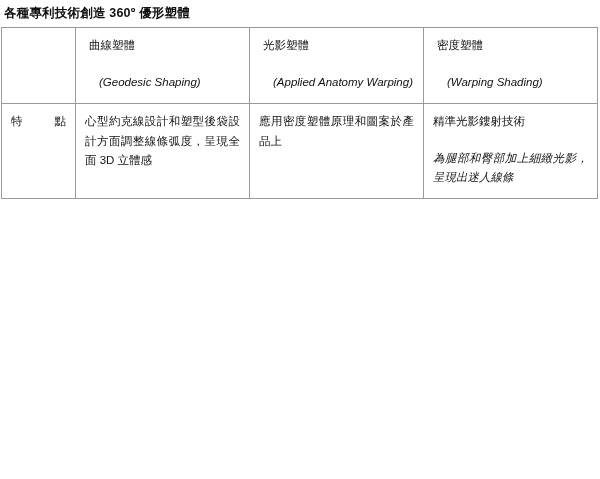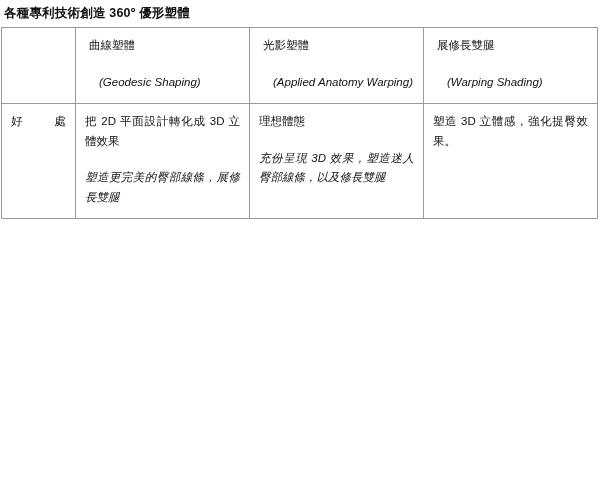"展修長雙腿" p.para { text: 展修長雙腿 -> 密度塑體 }
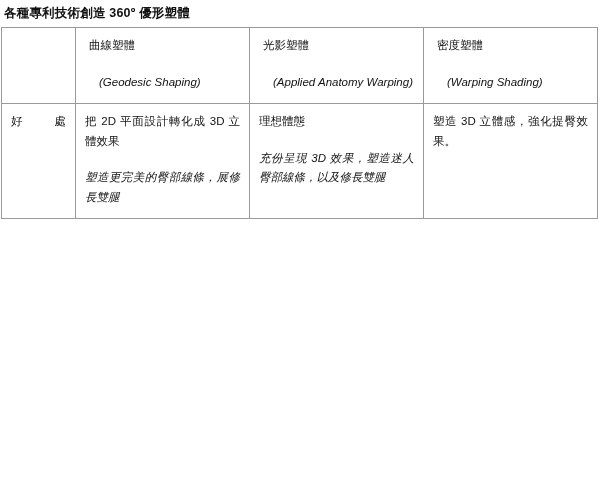"特點" tr { html: none -> <tr> <td>特點</td> <td> <p>心型約克線設計和塑型後袋設計方面調整線條弧度，呈現全面 3D 立體感</p> </td> <td> <p>應用密度塑體原理和圖案於產品上</p> </td> <td> <p>精準光影鏤射技術</p> <p>為腿部和臀部加上細緻光影，呈現出迷人線條</p> </td> </tr> }
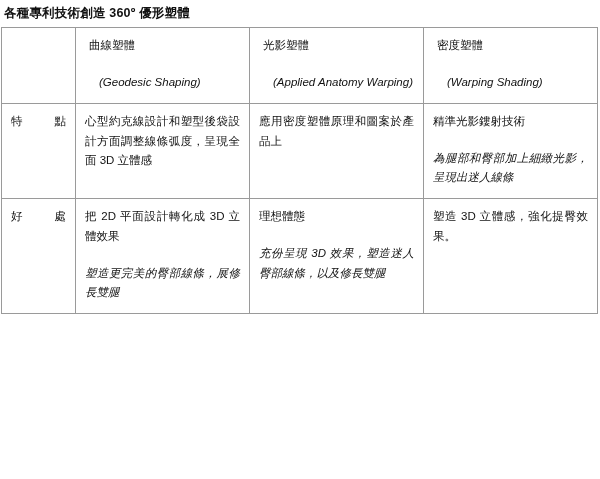"好處" tr { html: <tr> <td>好處</td> <td> <p>把 2D 平面設計轉化成 3D 立體效果</p> <p>塑造更完美的臀部線條，展修長雙腿</p> </td> <td> <p>理想體態</p> <p>充份呈現 3D 效果，塑造迷人臀部線條，以及修長雙腿</p> </td> <td> <p>塑造 3D 立體感，強化提臀效果。</p> </td> </tr> -> none }
